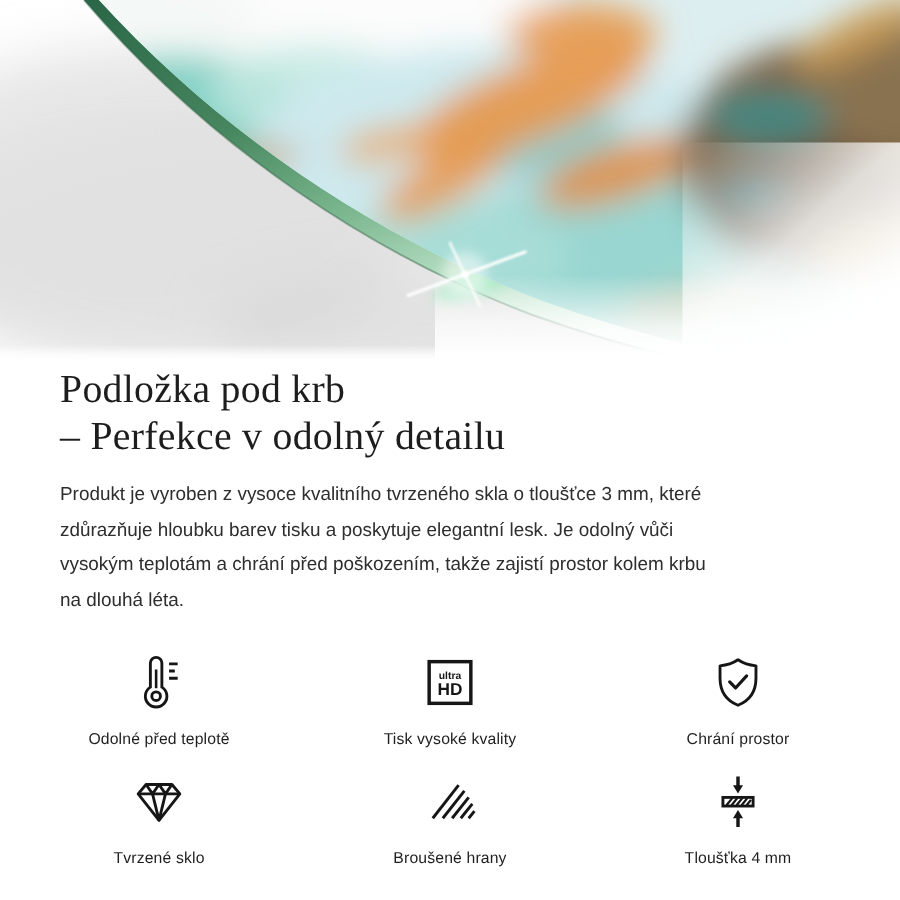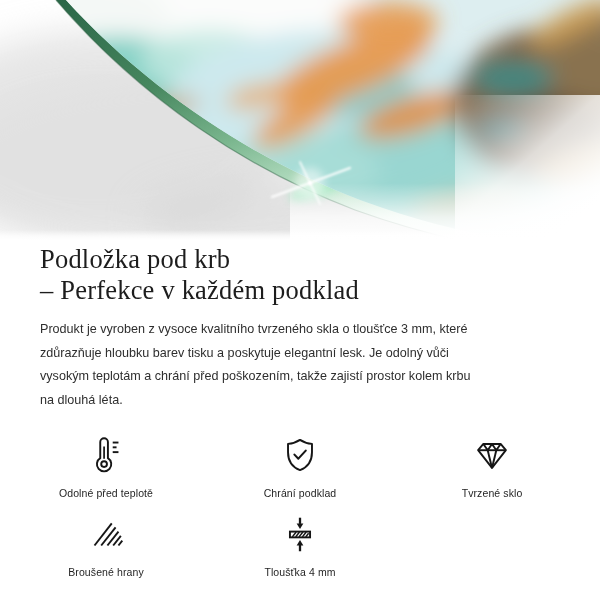"– Perfekce v každém podklad" span { text: každém podklad -> odolný detailu }
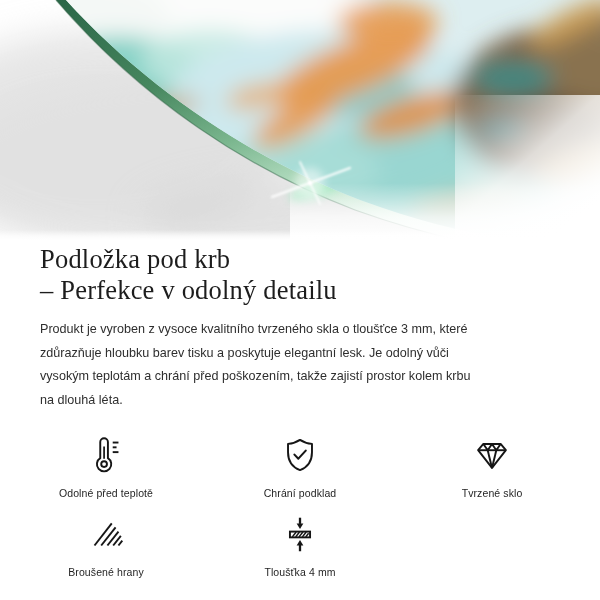"HD" div.feature { html: none -> <div> <div> <svg> <rect></rect> <text>ultra</text> <text>HD</text> </svg> </div> <div>Tisk vysoké kvality</div> </div> }
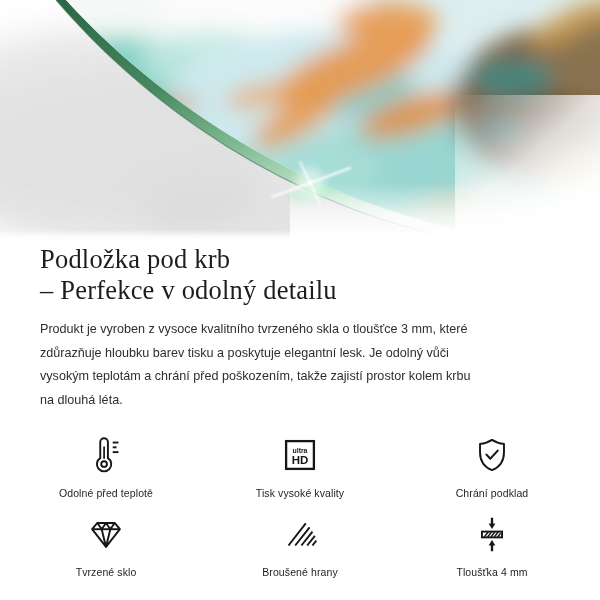"Chrání podklad" div.feat-label { text: podklad -> prostor }
